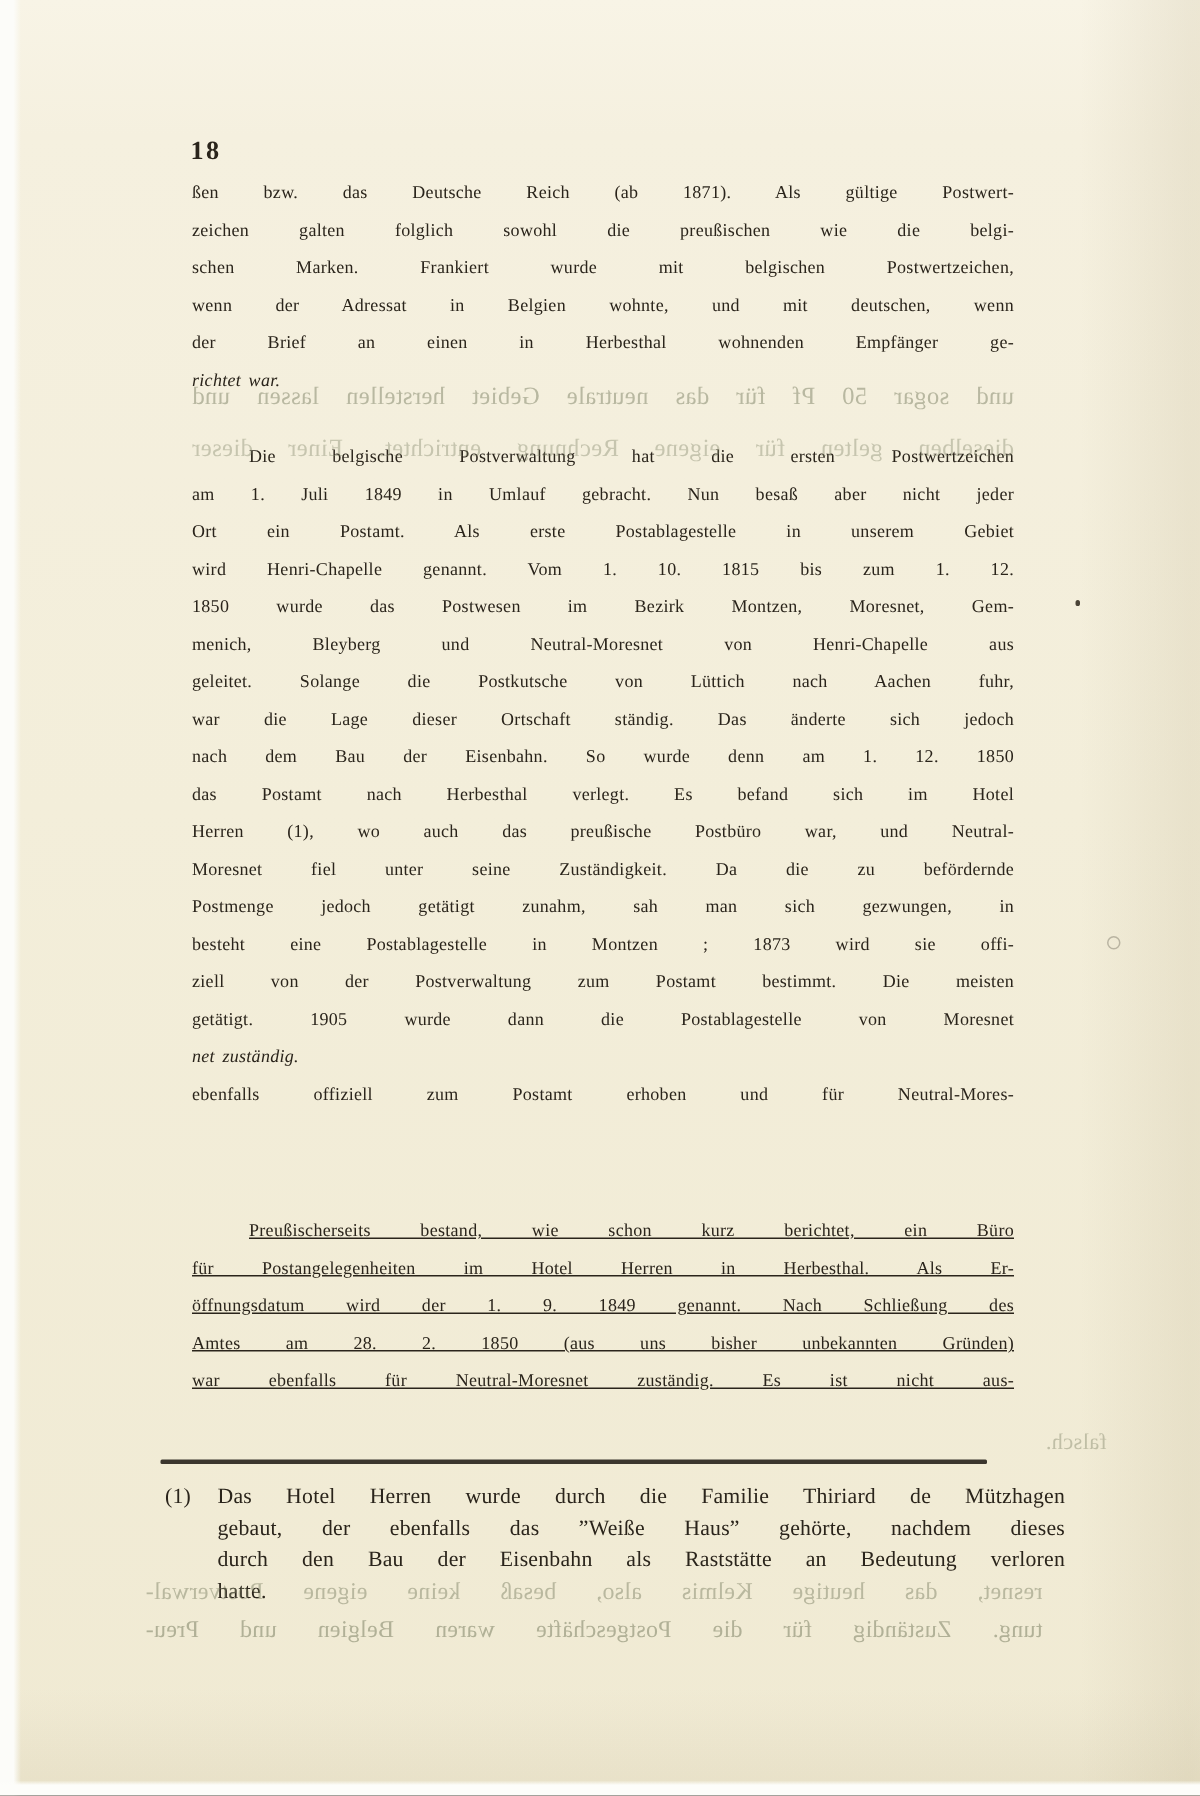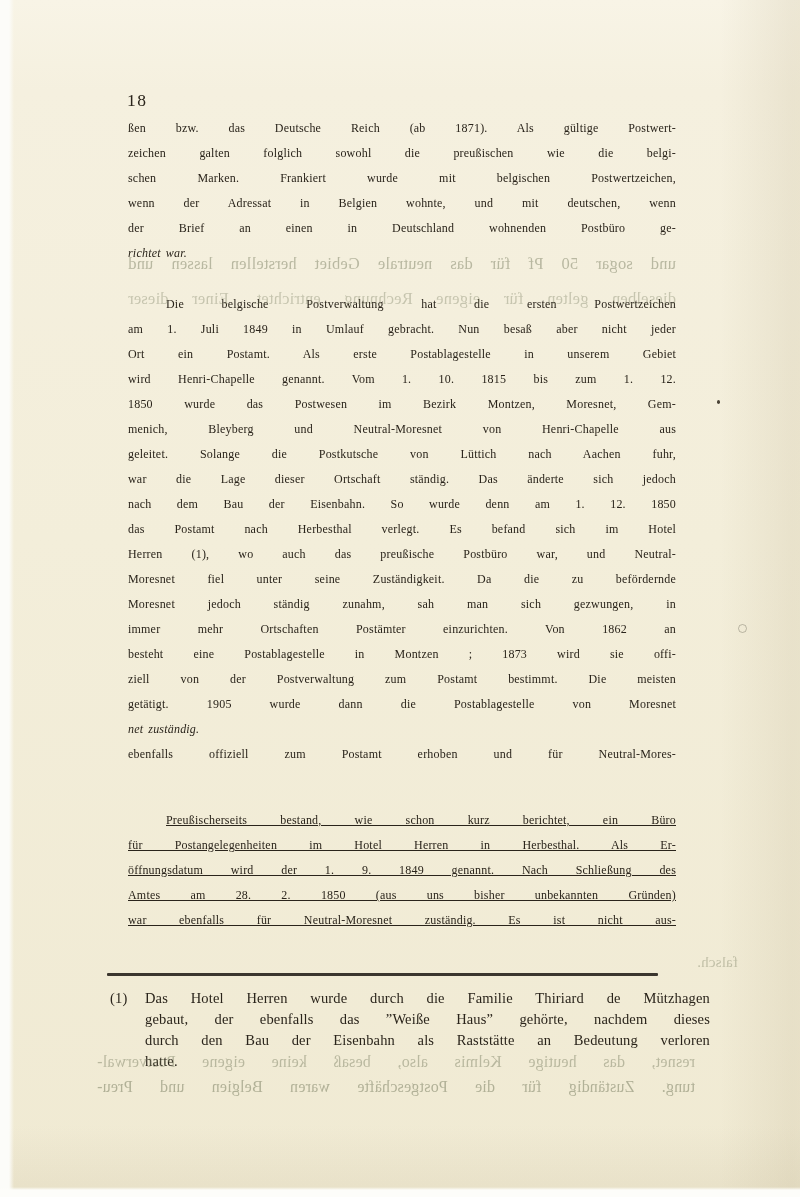"18" .page-number { font-weight: none -> bold }
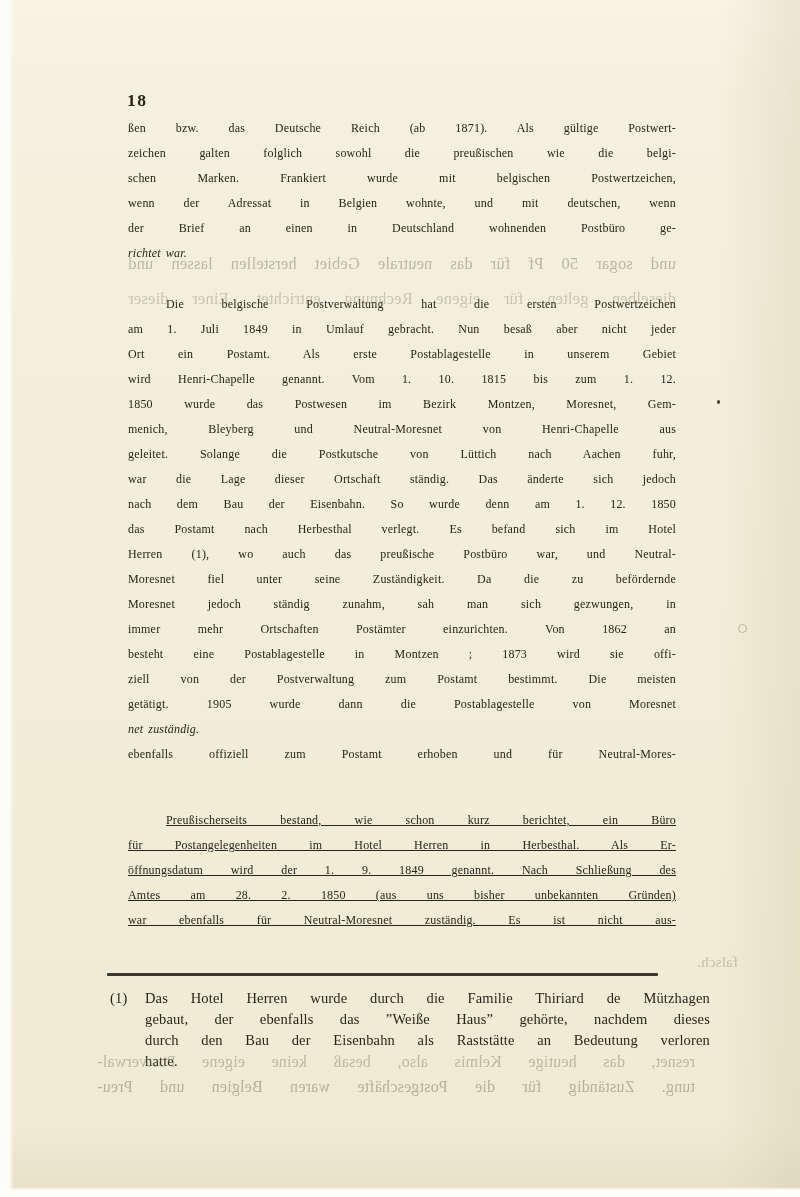"der Brief an einen in" div.line { text: Deutschland wohnenden Postbüro -> Herbesthal wohnenden Empfänger }
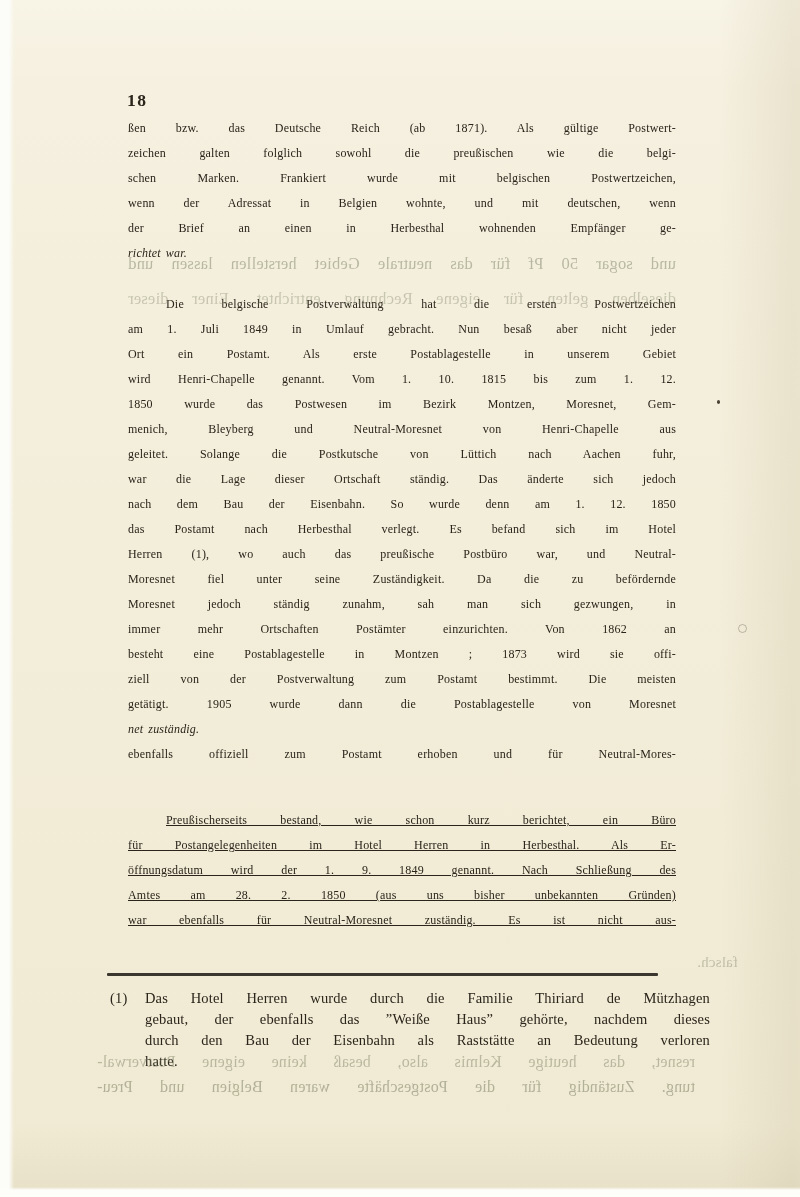"Moresnet jedoch ständig zunahm, sah" div.line { text: Moresnet jedoch ständig -> Postmenge jedoch getätigt }
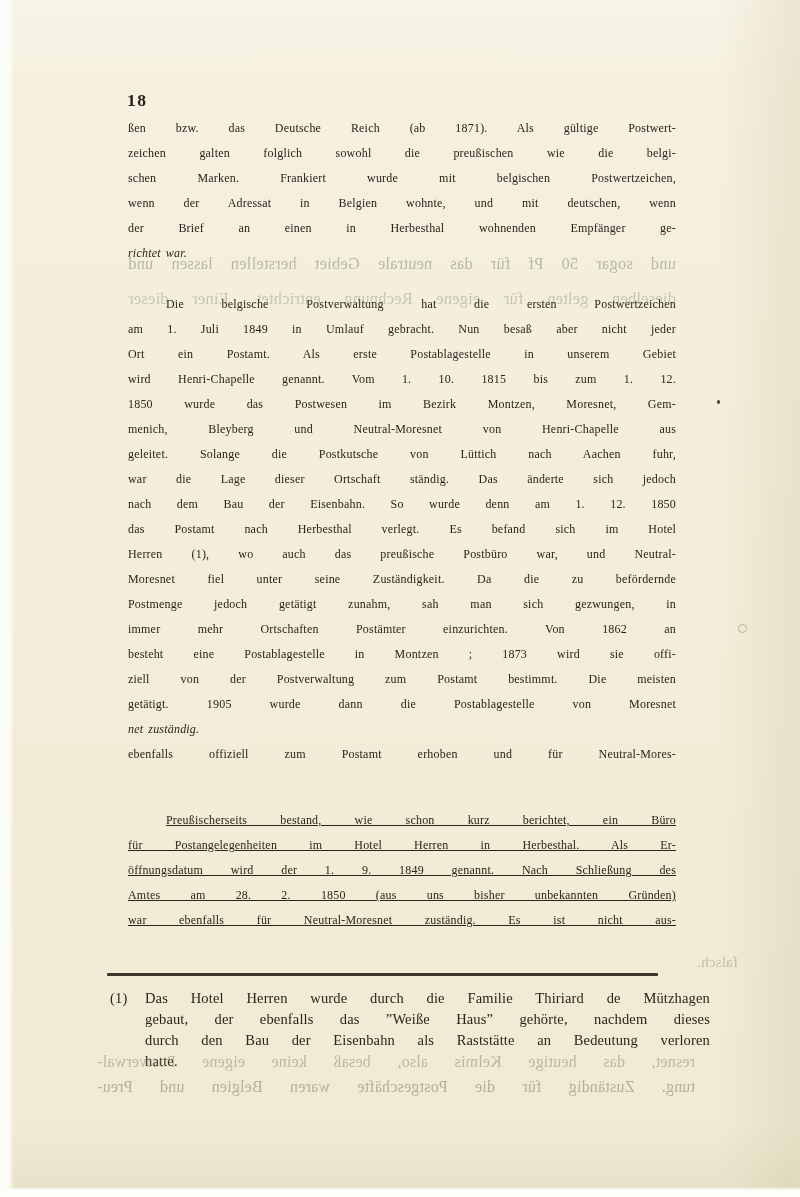"immer mehr Ortschaften Postämter" div.line { html: <div>immer mehr Ortschaften Postämter einzurichten. Von 1862 an</div> -> none }
